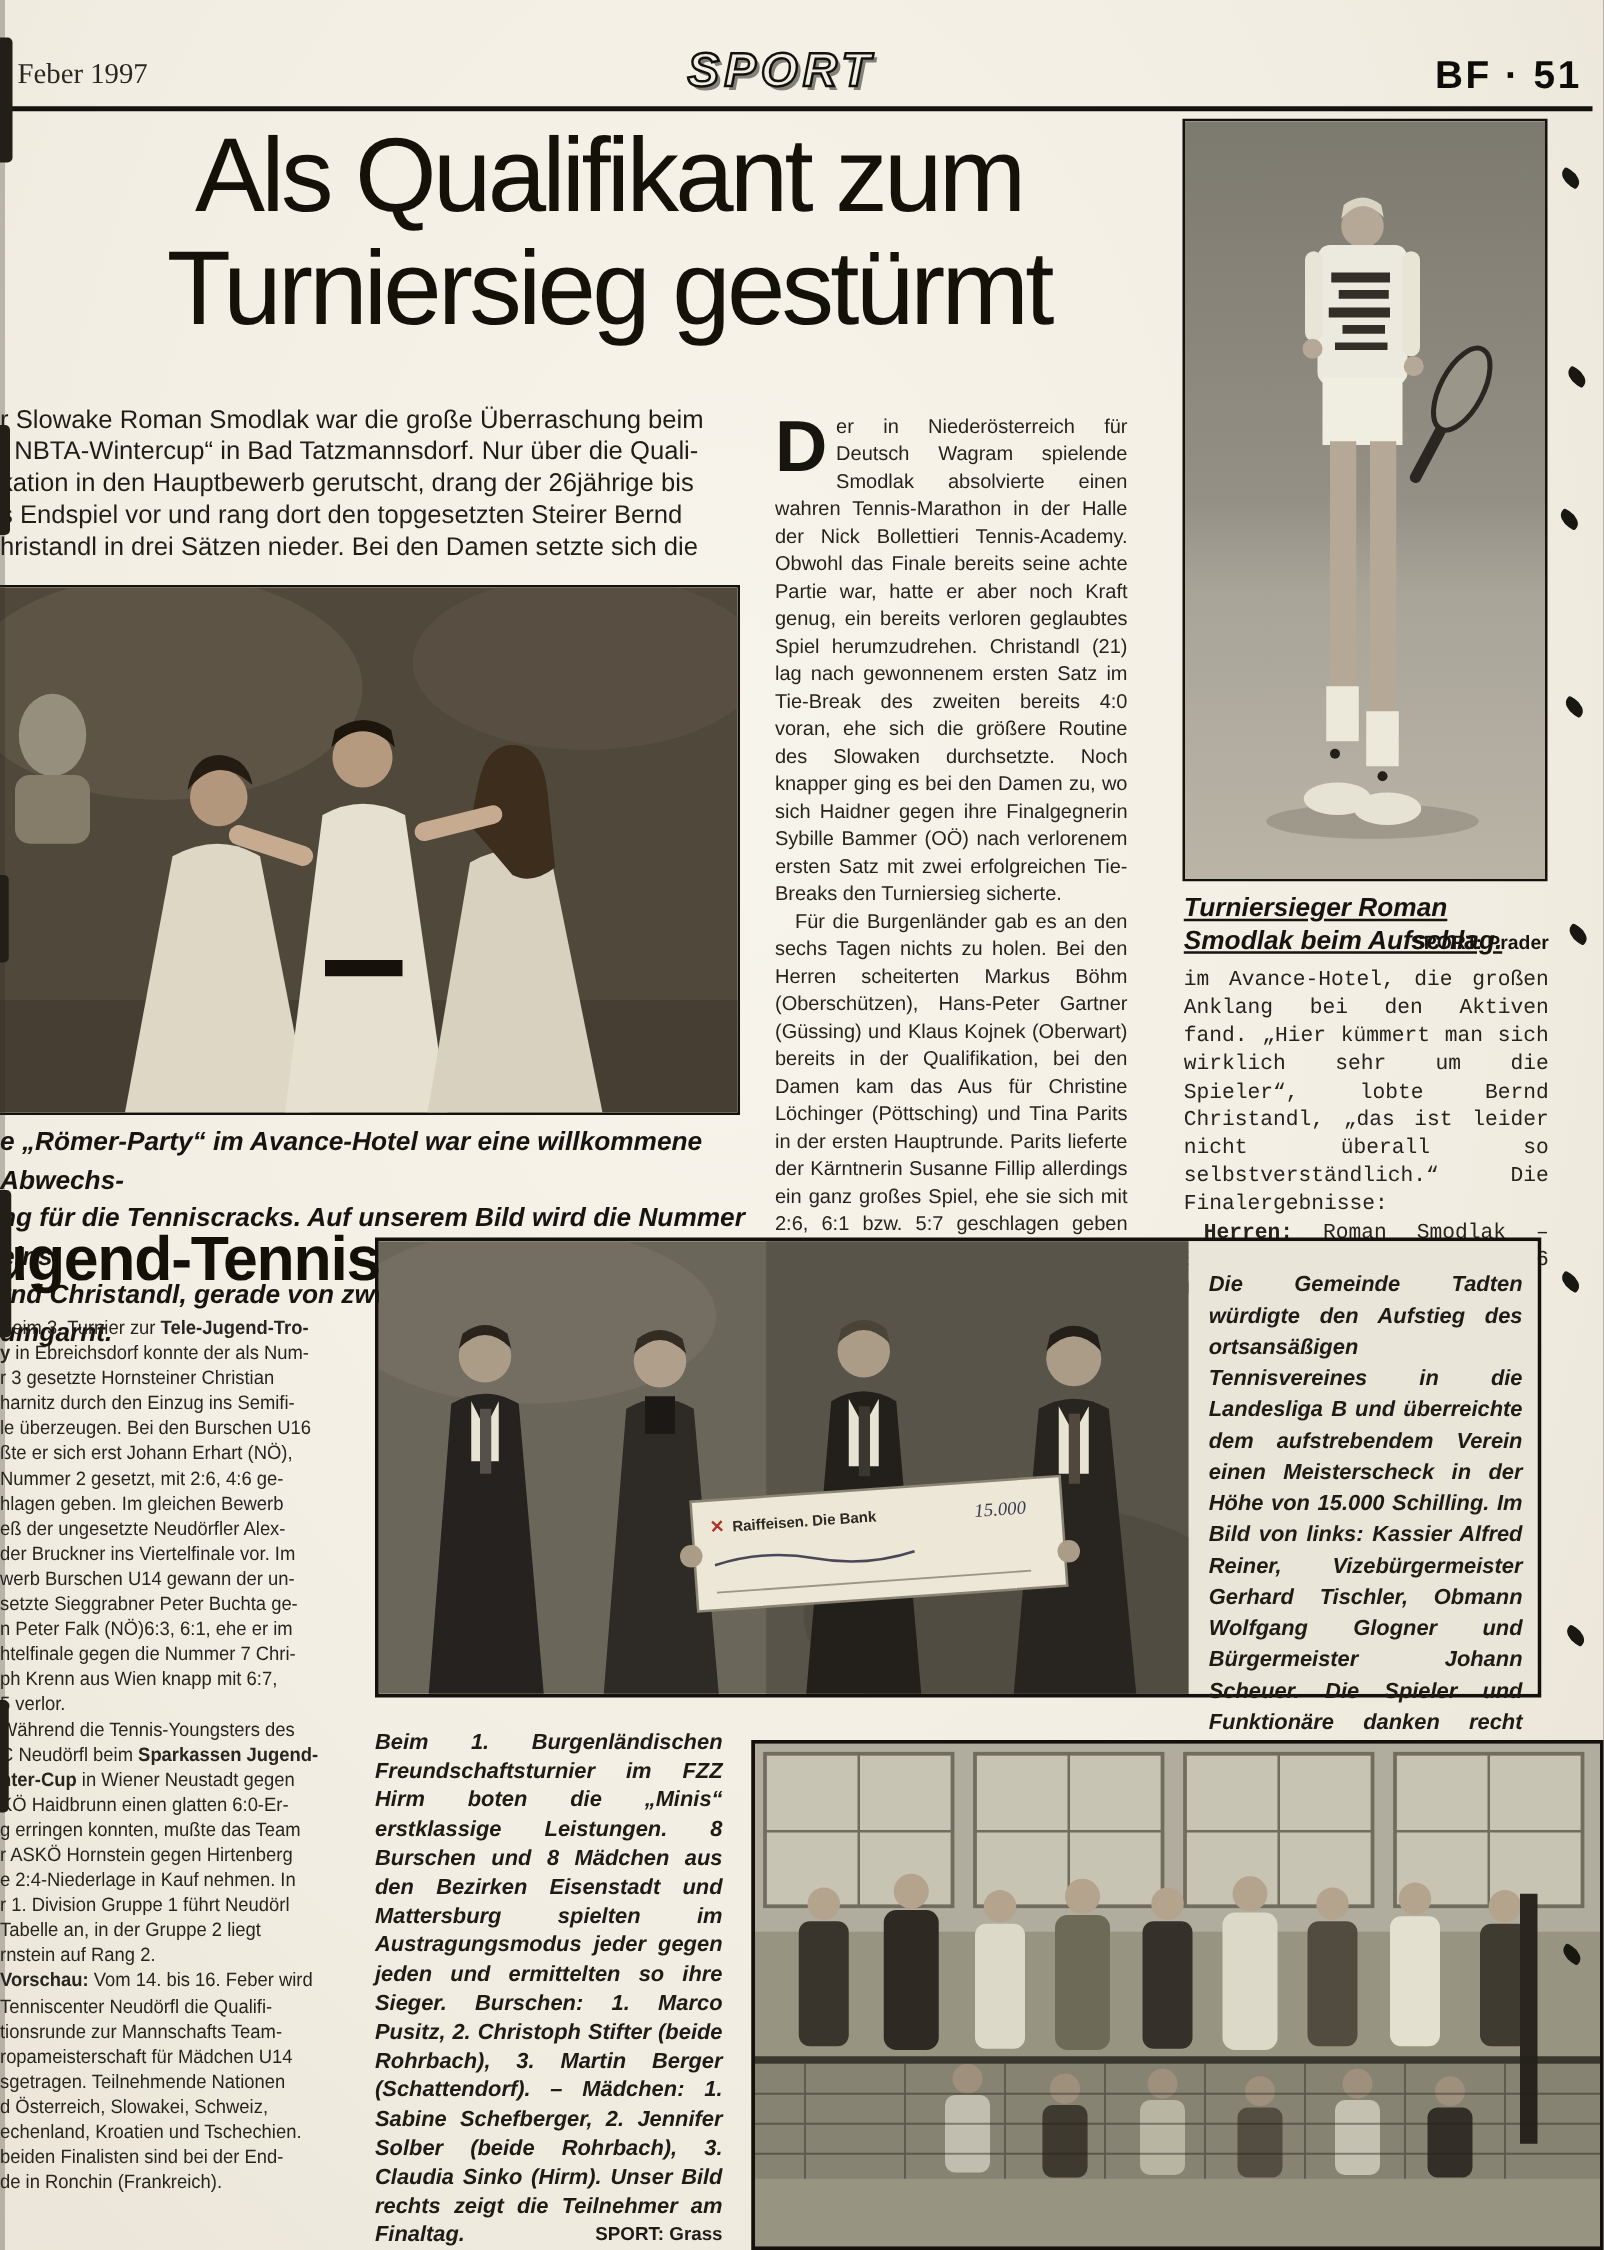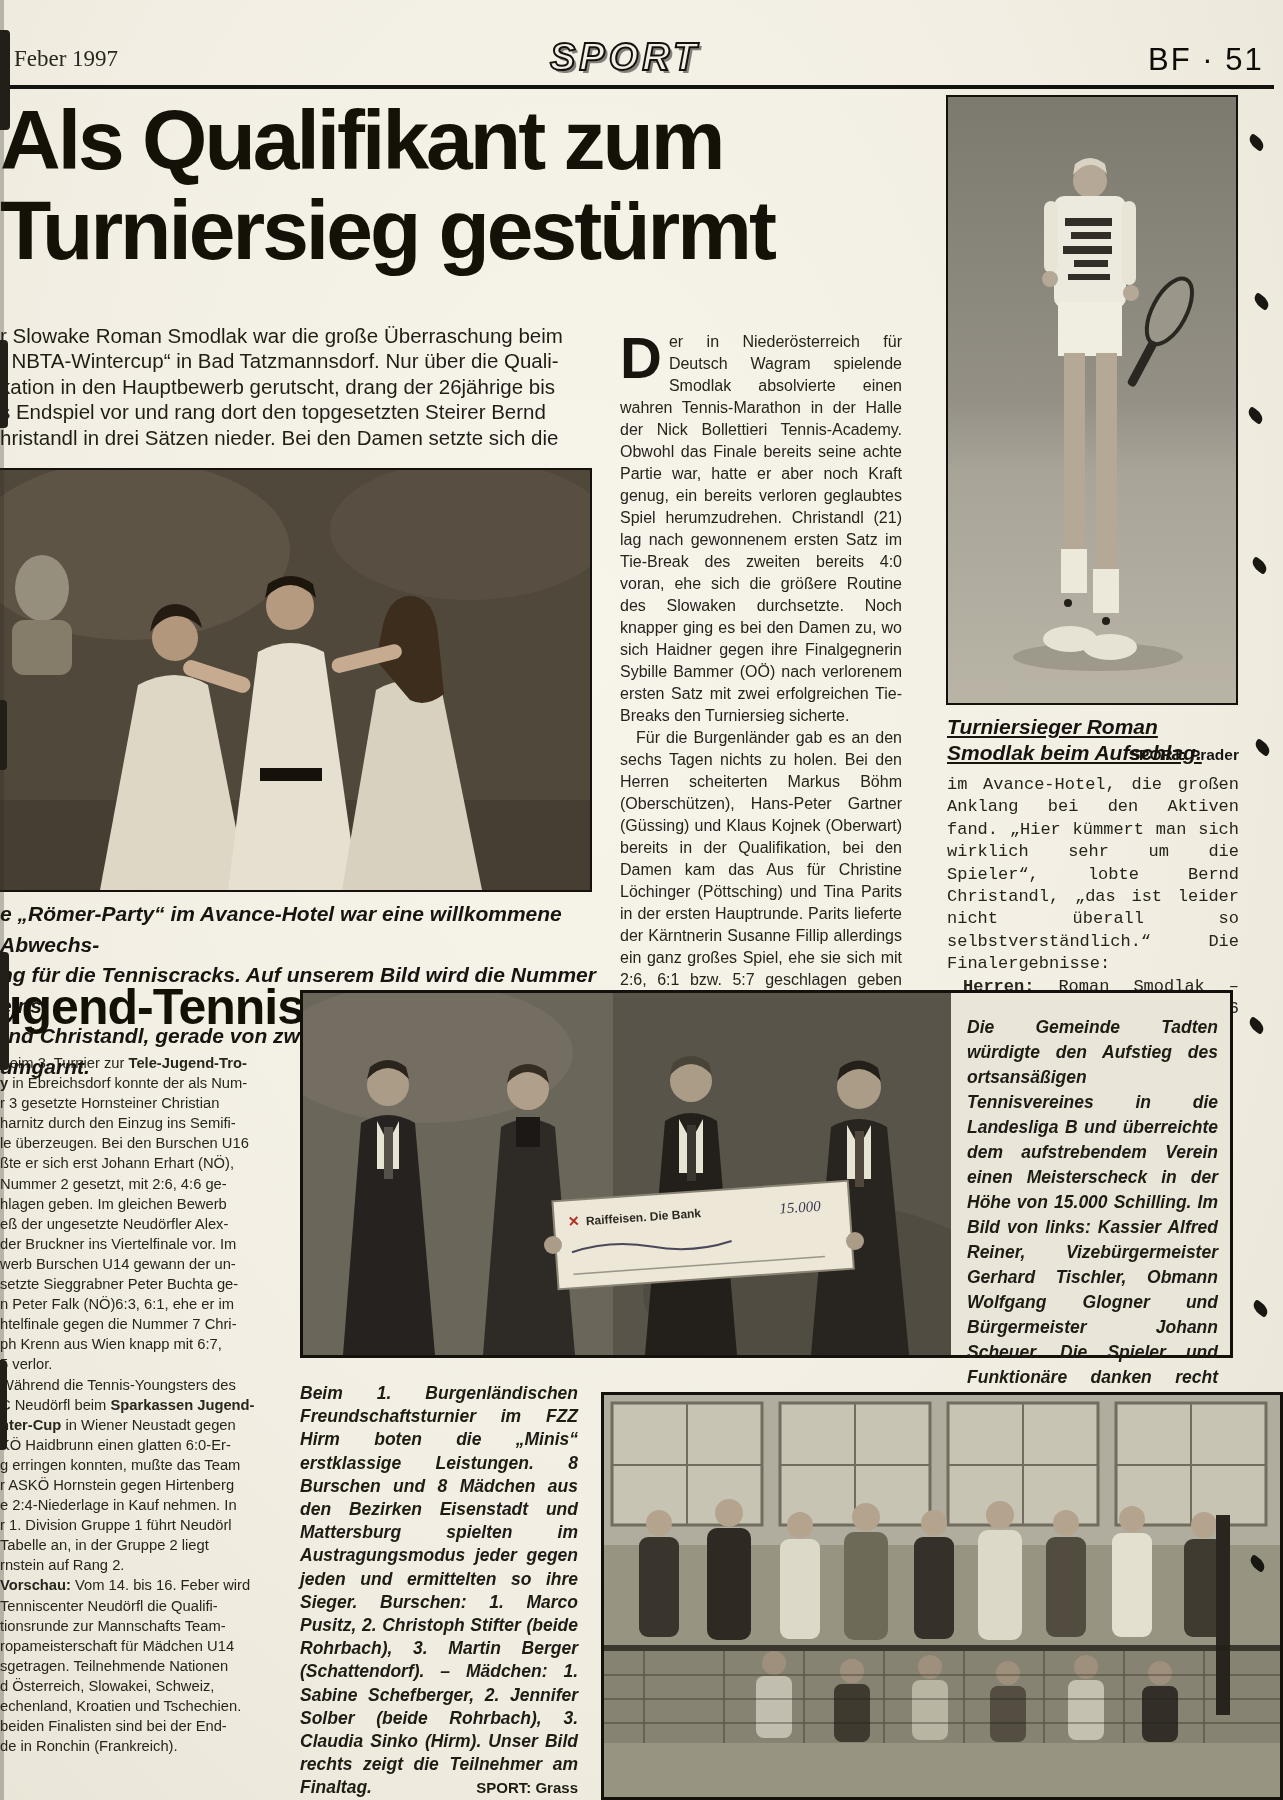"BF · 51" #pagenum { font-weight: 400 -> 700 }
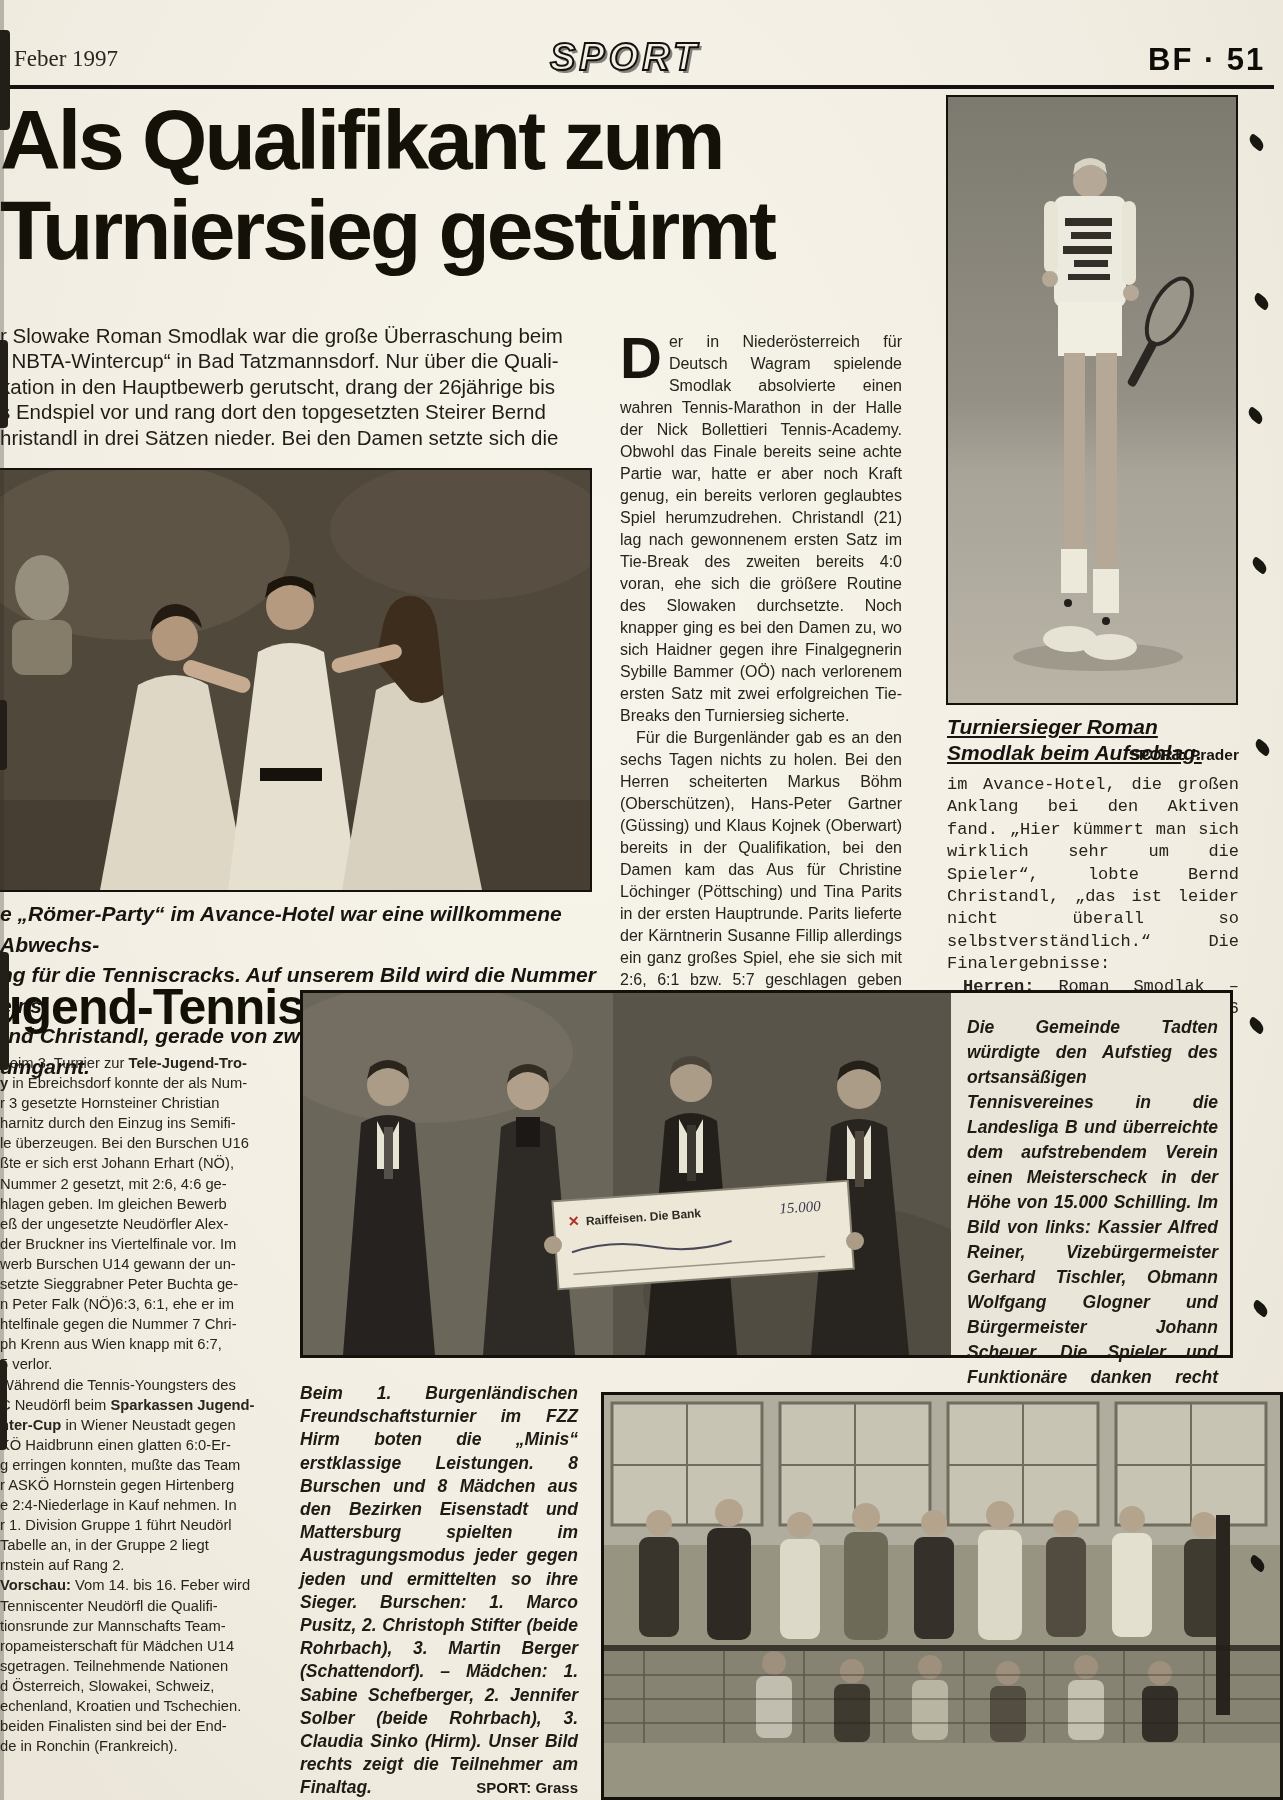"Als Qualifikant zum" #headline { font-weight: 700 -> 400; padding-left: none -> 33px; text-align: none -> center }
